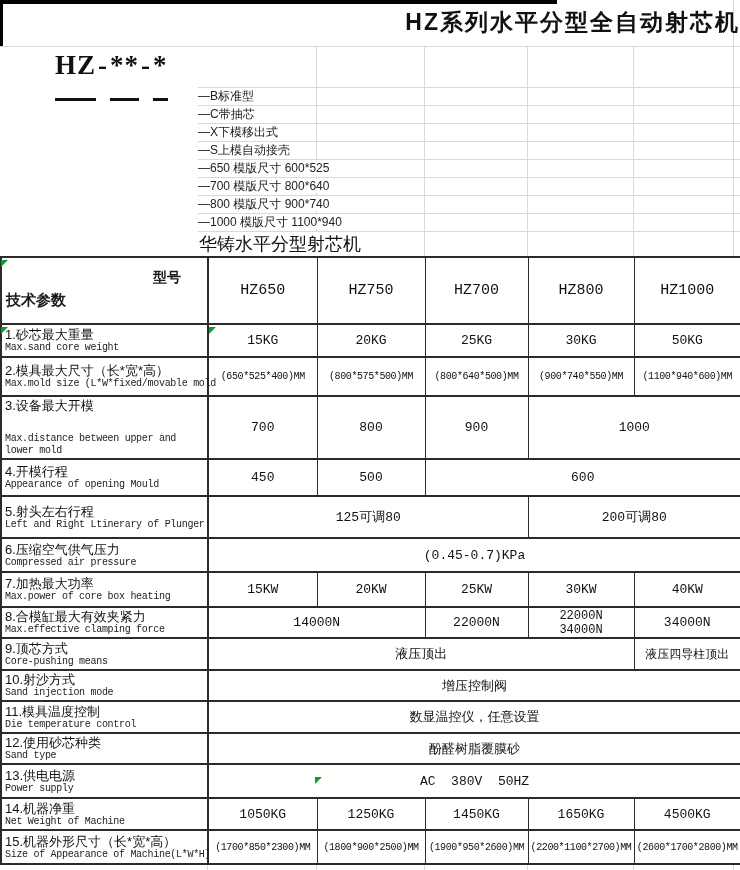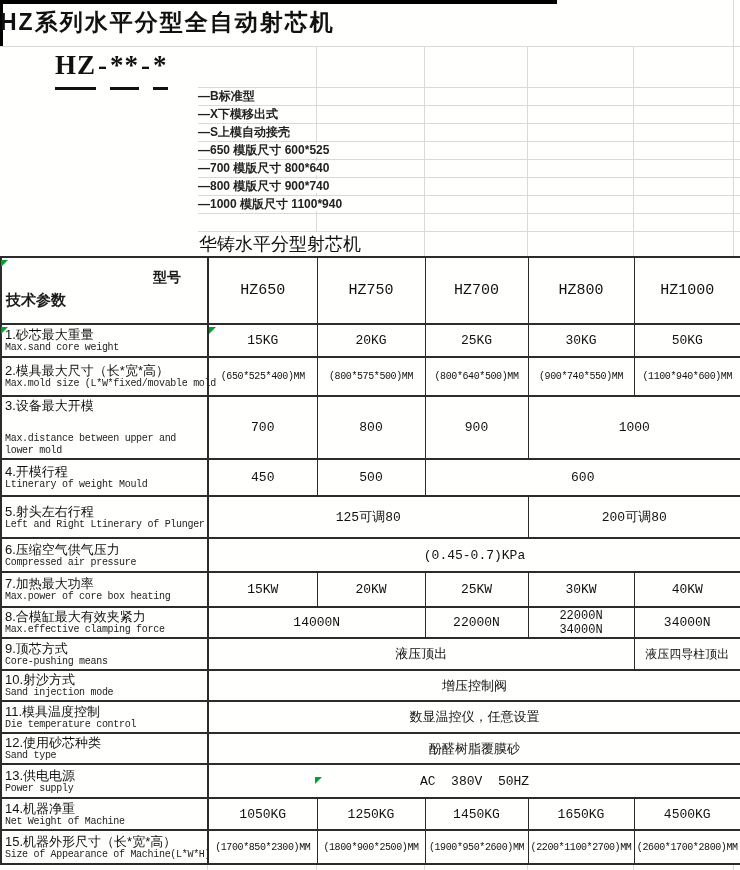"HZ系列水平分型全自动射芯机" .doc-title { text-align: left -> right }
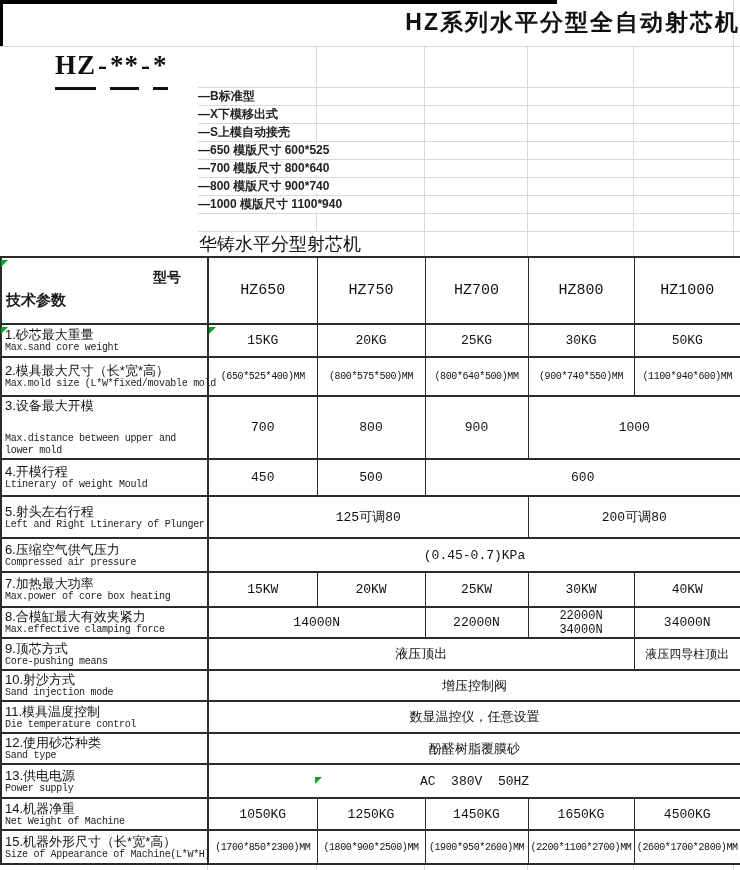"HZ" .model-code .u { padding-bottom: 7px -> 18px }
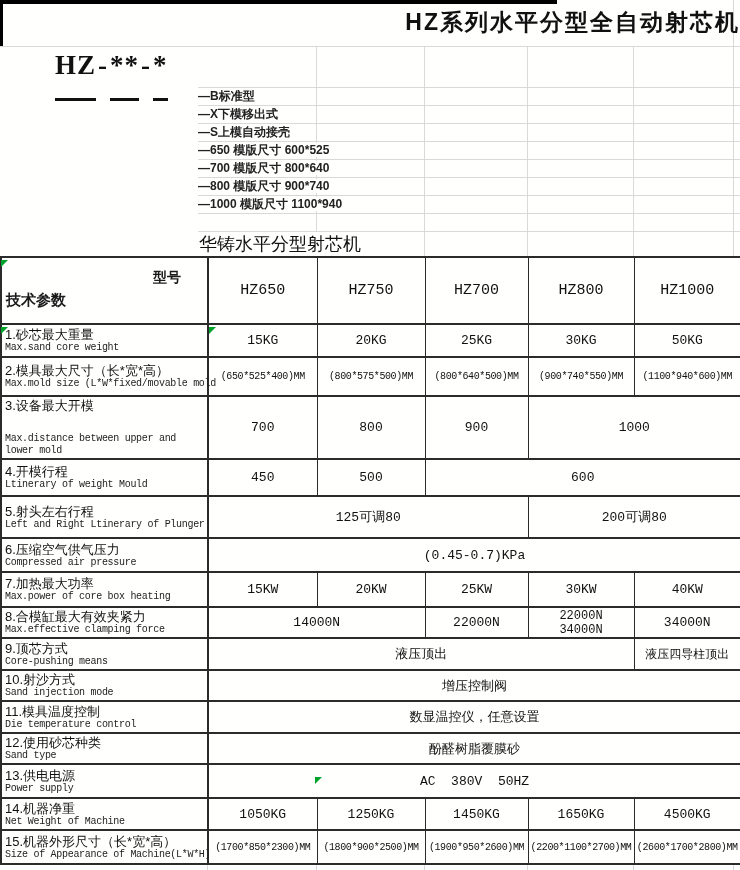"—B标准型" .opt { font-weight: bold -> none }
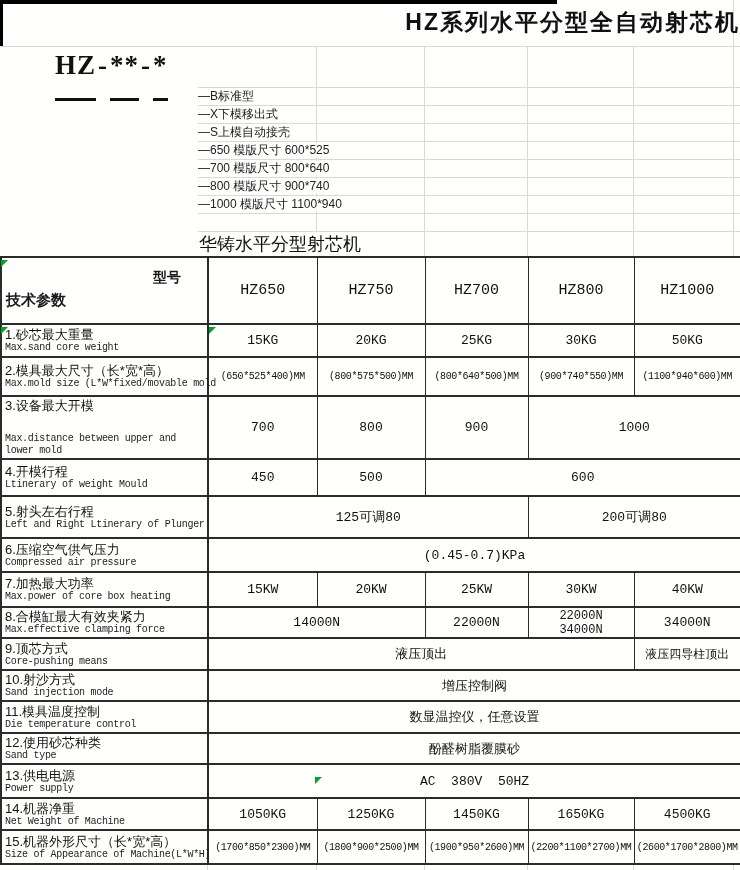"—C带抽芯" div.opt { html: none -> <div><span>—C带抽芯</span></div> }
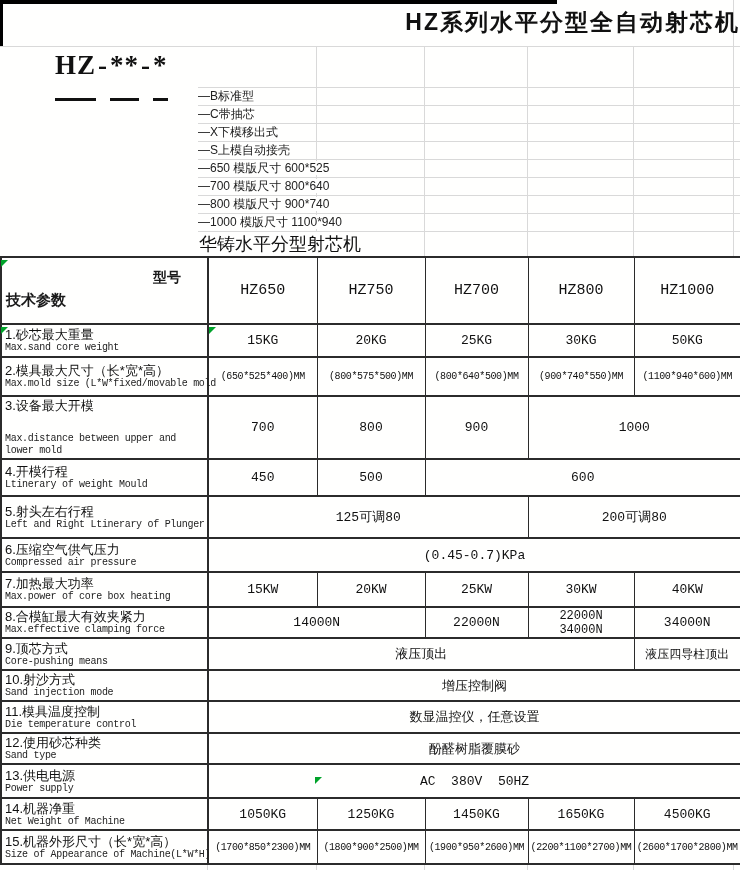"Ltinerary of weight Mould" div.pen { text: Ltinerary of weight -> Appearance of opening }
